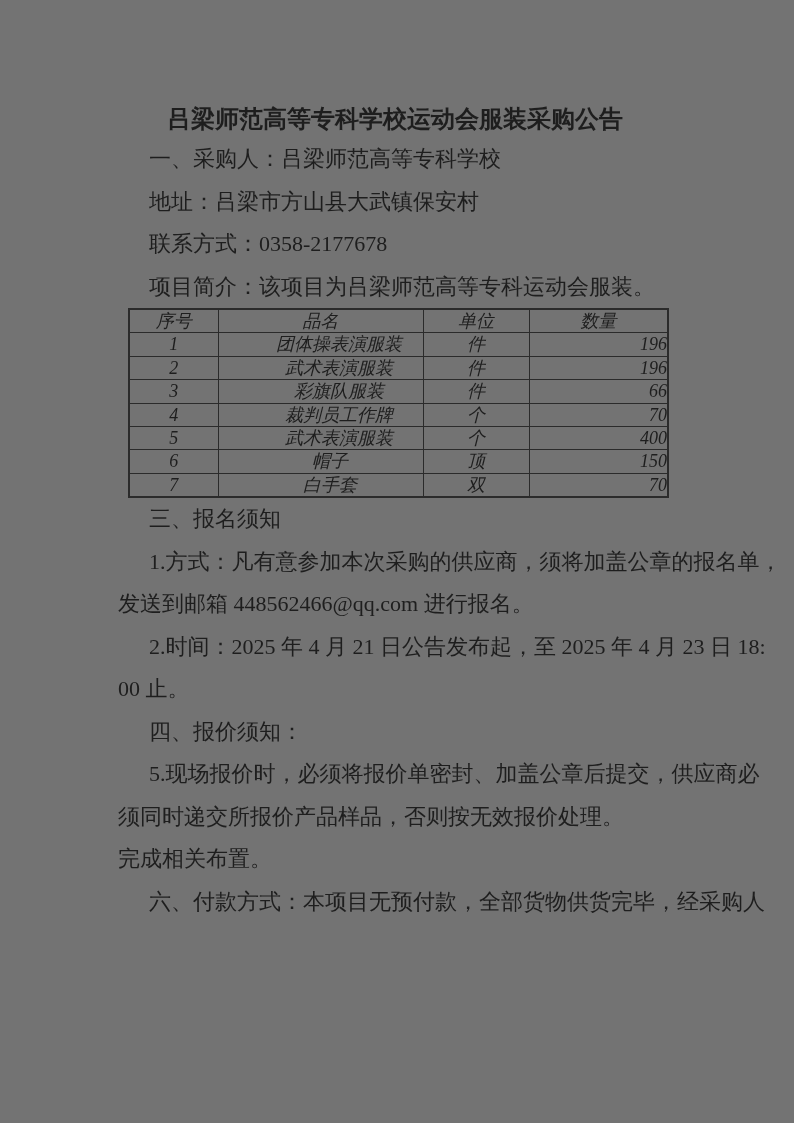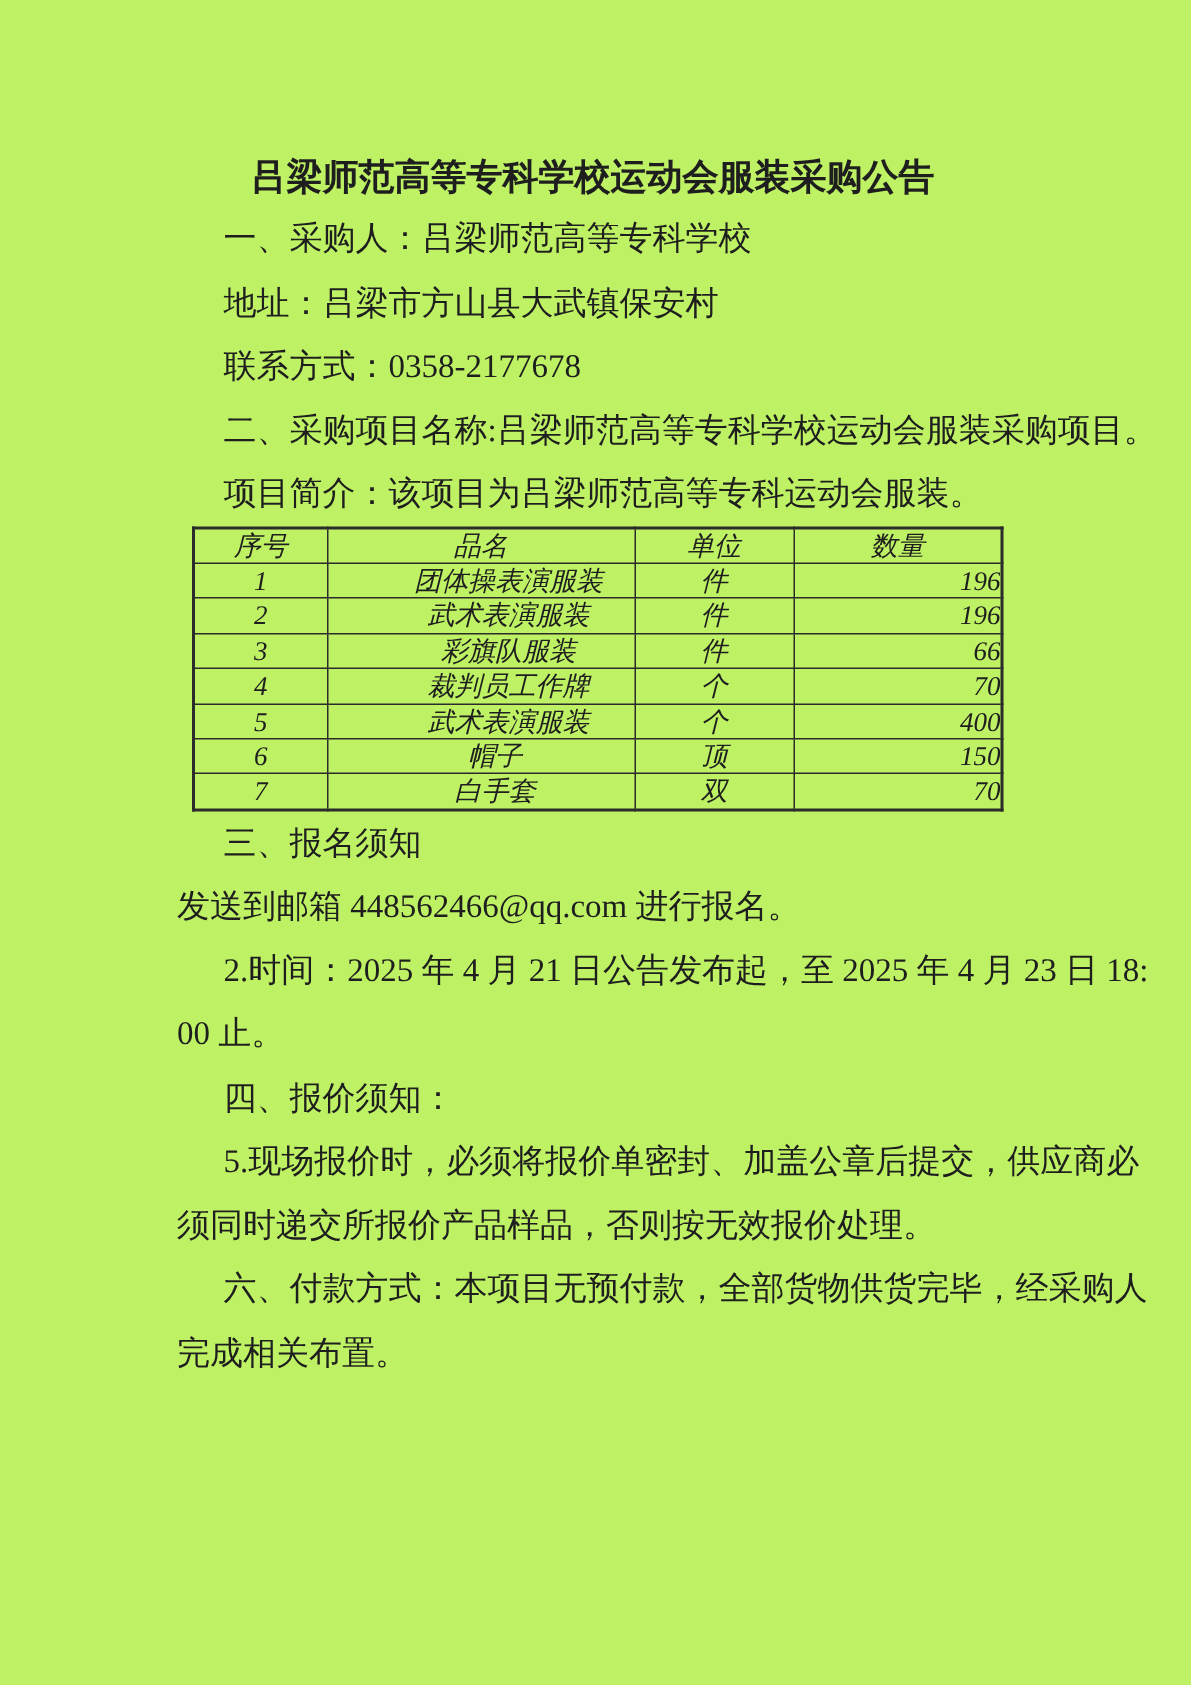"吕梁师范高等专科学校运动会服装采购公告" .page { background: #bef264 -> #737373 }
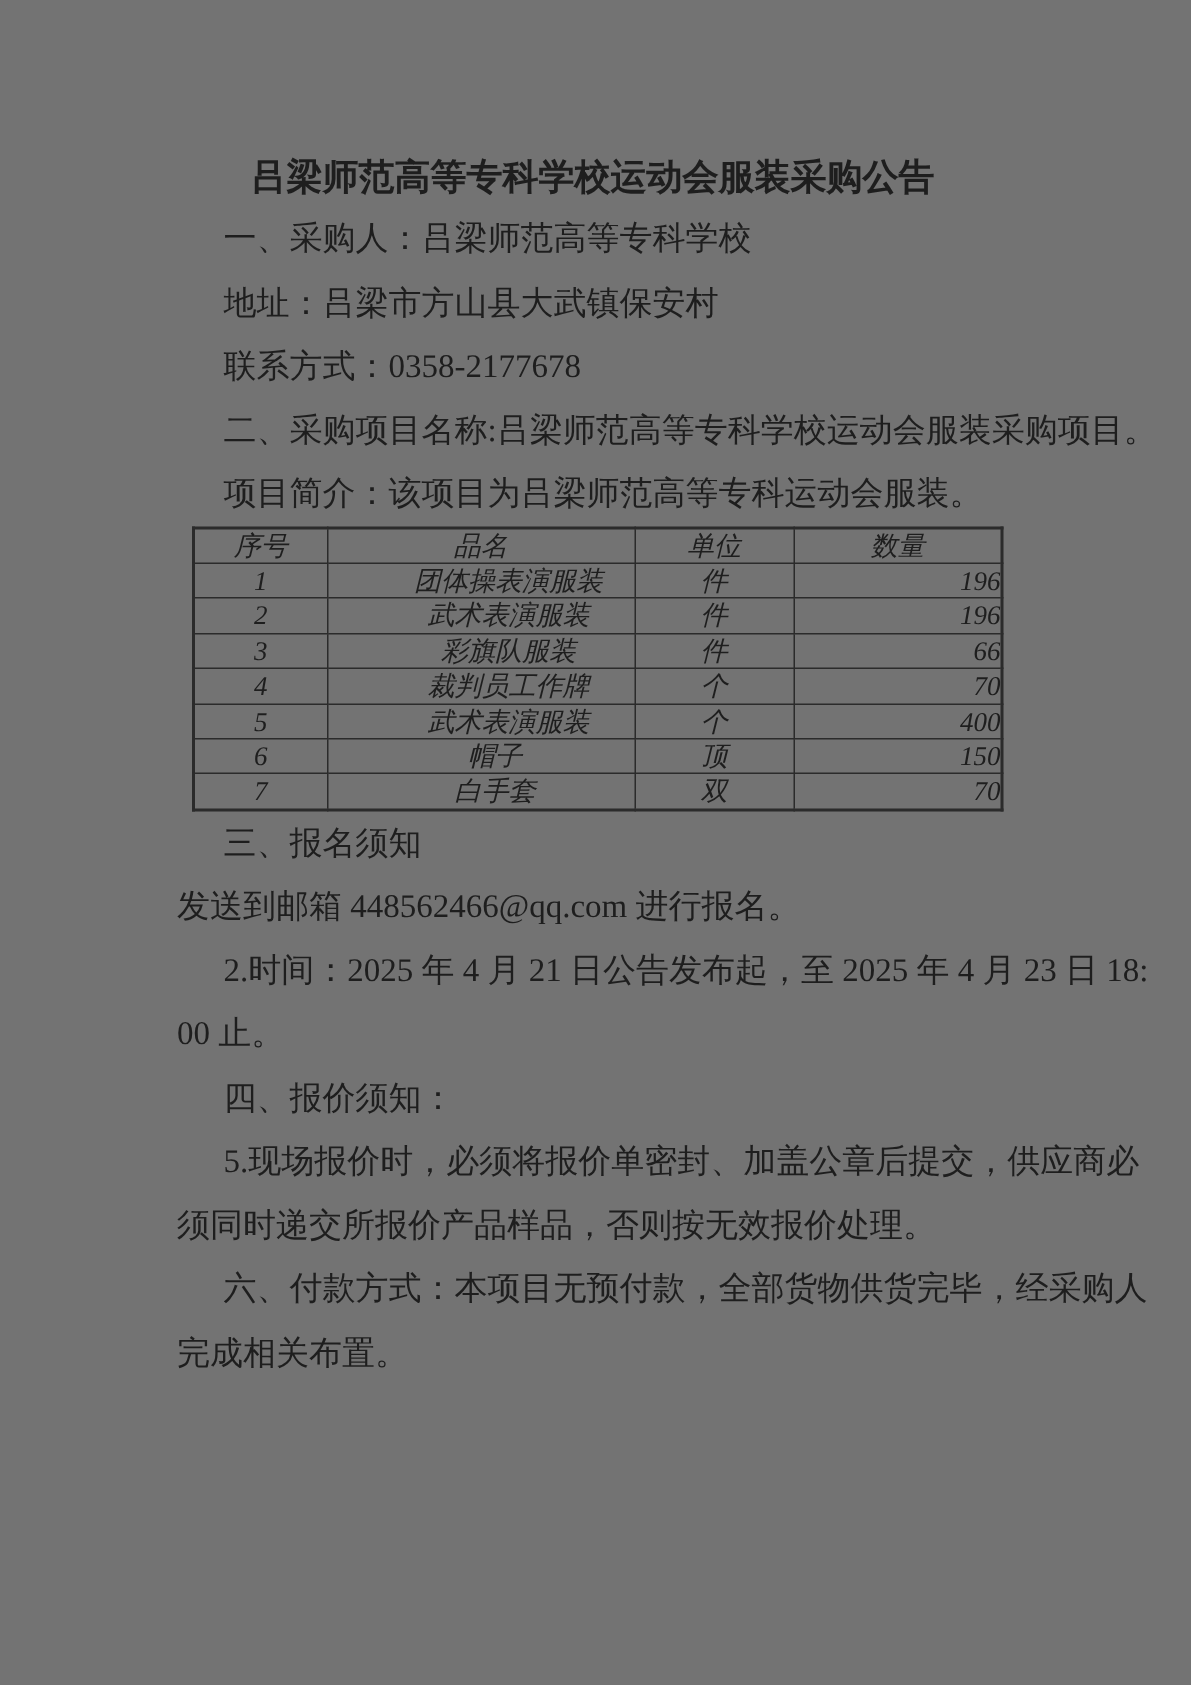"二、采购项目名称:吕梁师范高等专科学校运动会服装采购项目。" div.line { html: <div>二、采购项目名称:吕梁师范高等专科学校运动会服装采购项目。</div> -> none }
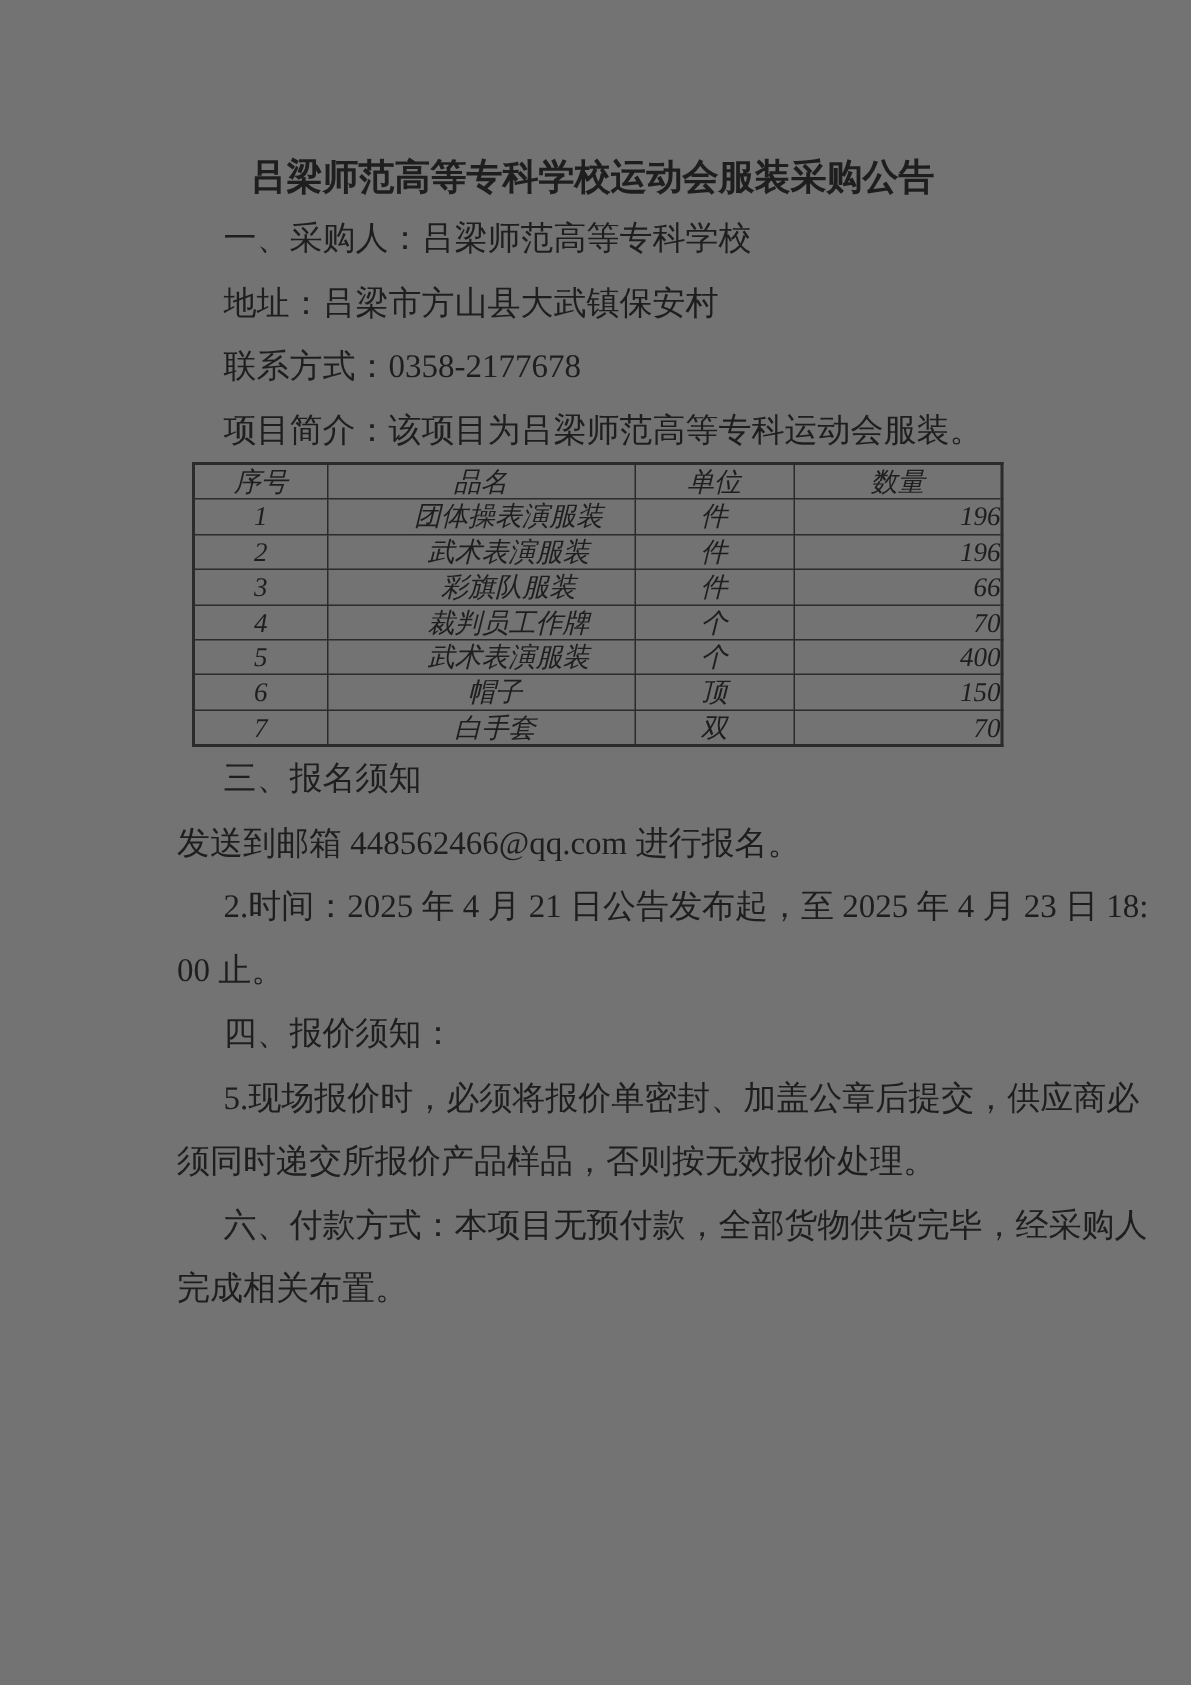"1.方式：凡有意参加本次采购的供应商，须将加盖公章的报名单，" div.line { html: none -> <div>1.方式：凡有意参加本次采购的供应商，须将加盖公章的报名单，</div> }
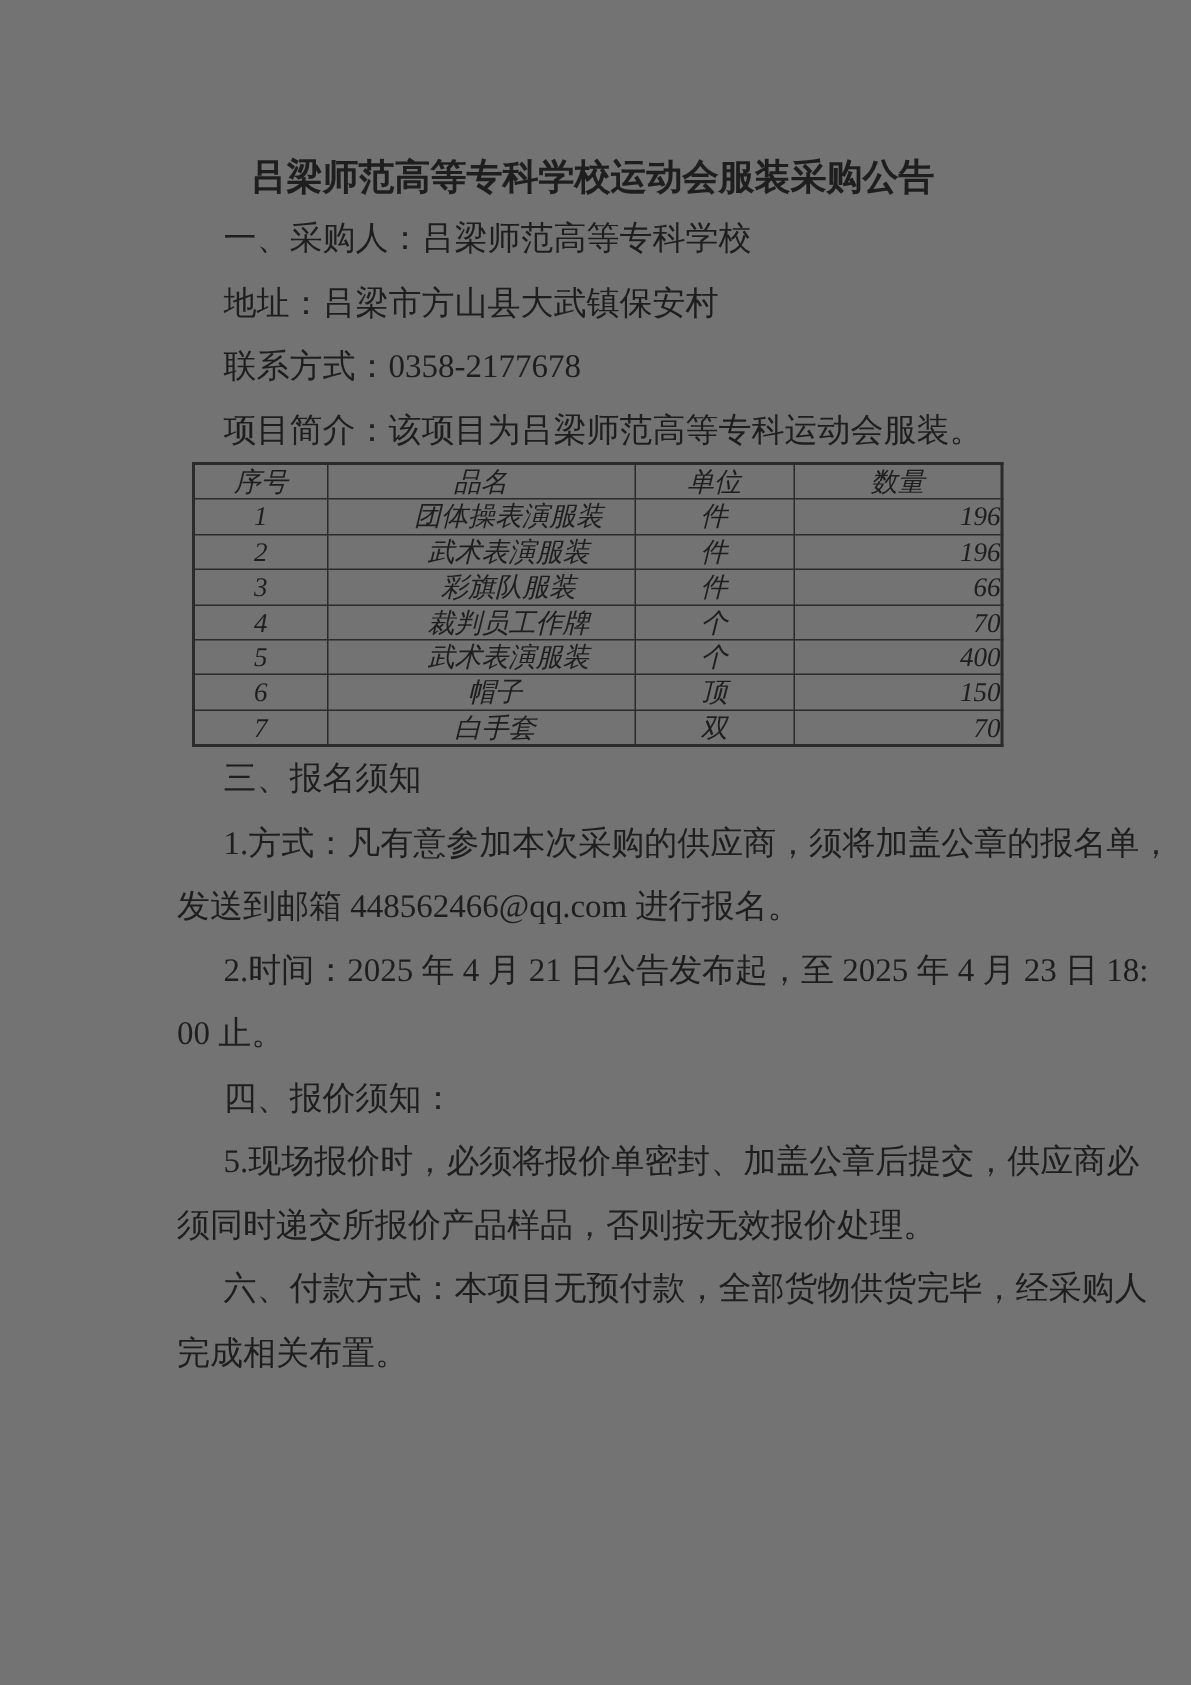"六、付款方式：本项目无预付款，全部货物供货完毕，经采购人" div.line { order: before "完成相关布置。" -> after "完成相关布置。" }
